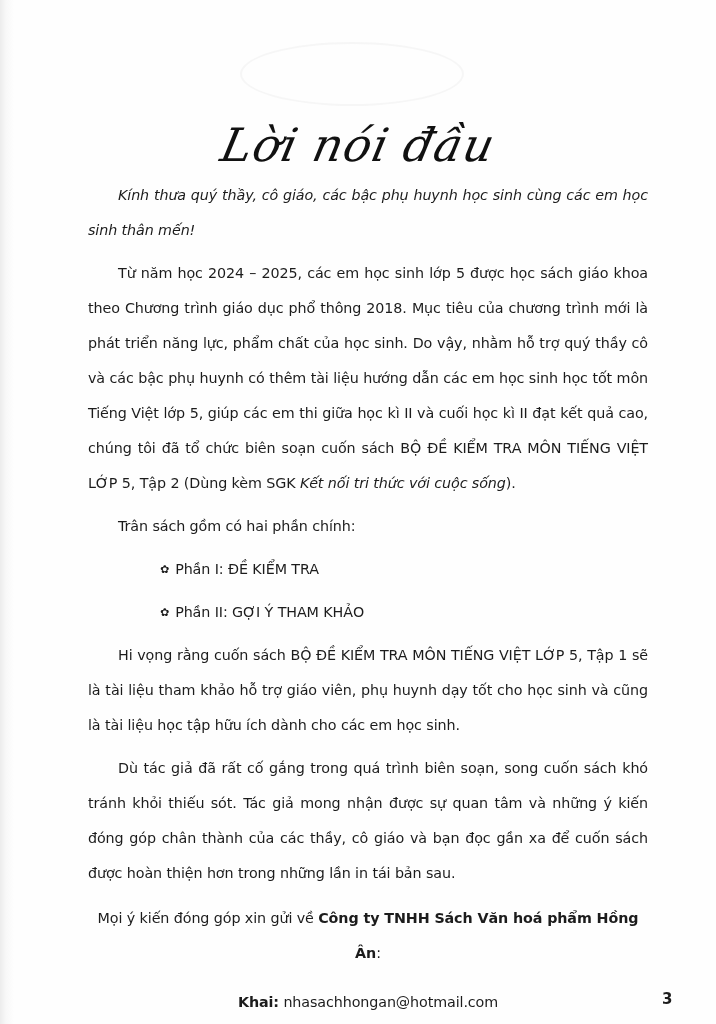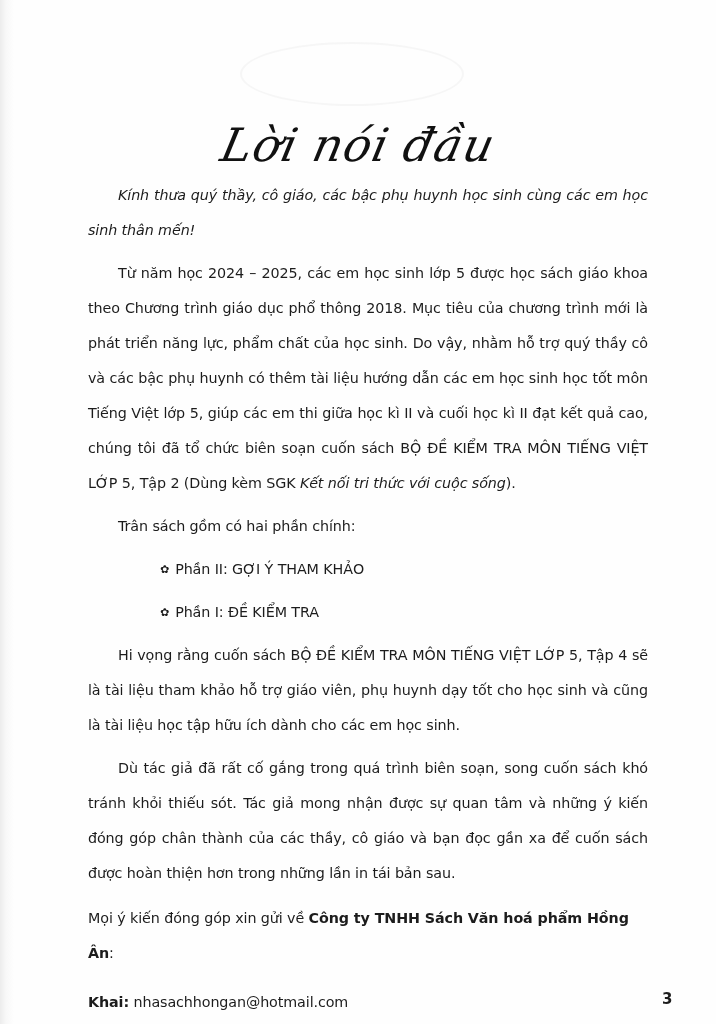"✿ Phần II: GỢI Ý" div.bullet { order: before "✿ Phần I: ĐỀ KIỂM" -> after "✿ Phần I: ĐỀ KIỂM" }
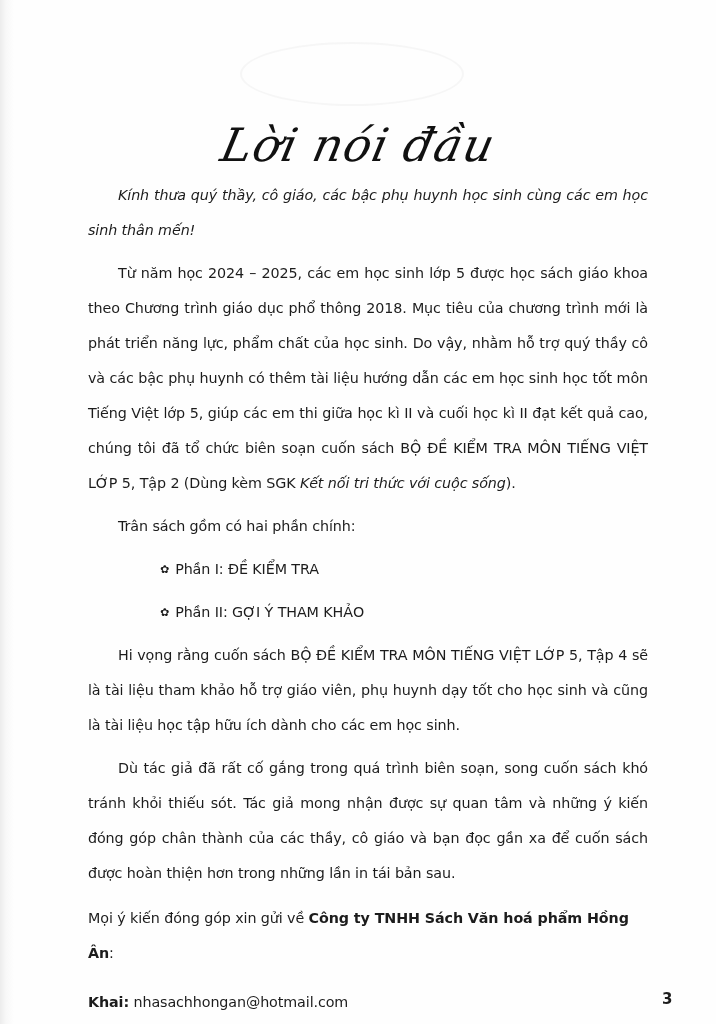"Hi vọng rằng cuốn sách" p.p { text: 4 -> 1 }
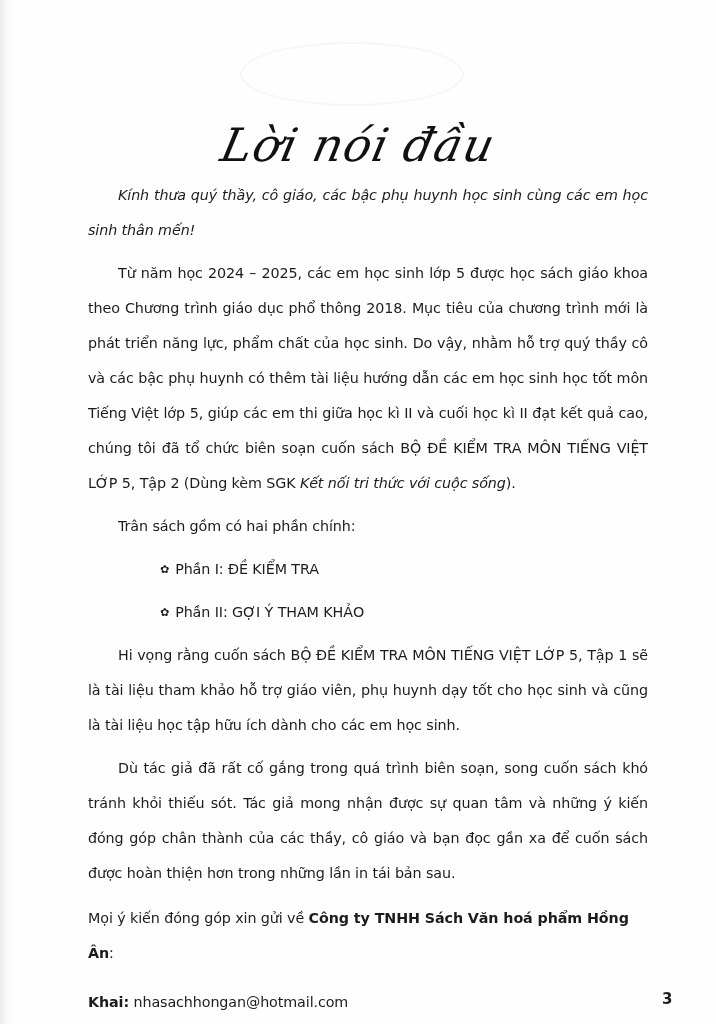"Mọi ý kiến đóng góp" .center { text-align: none -> center }
